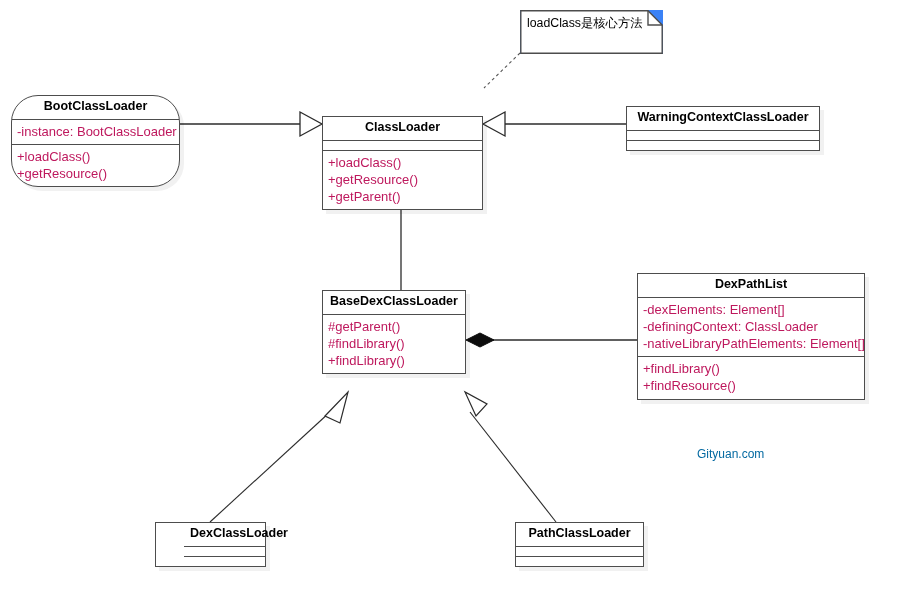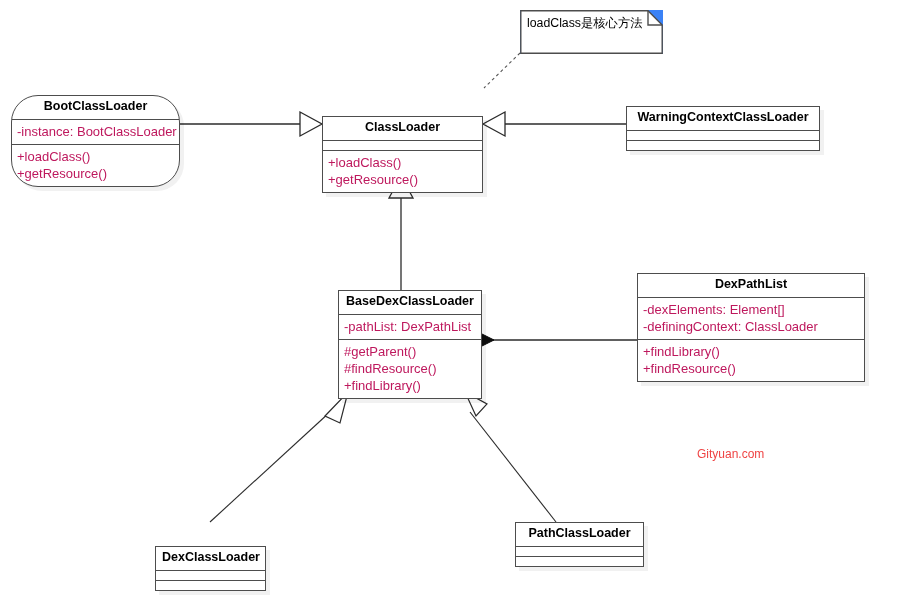"+getParent()" div.uml-row { html: none -> <div>+getParent()</div> }
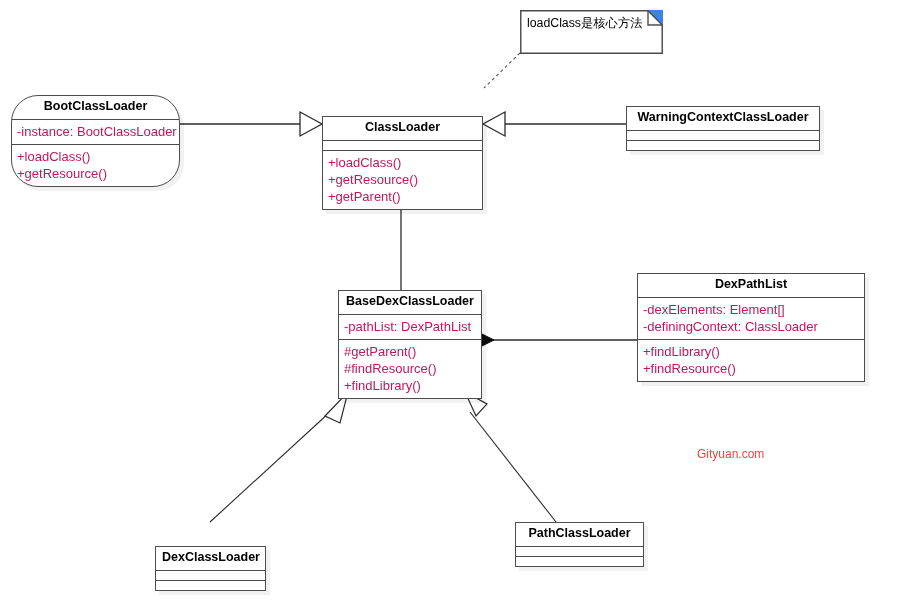"BaseDexClassLoader" div.uml-class { margin-left: 16px -> none }
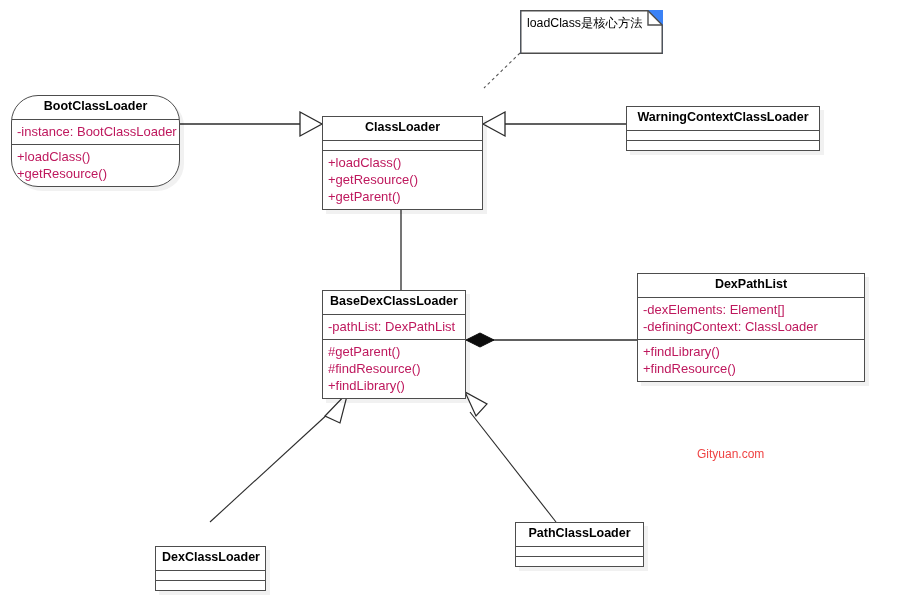"-pathList: DexPathList" div.uml-compartment { html: <div> <div>-pathList: DexPathList</div> </div> -> none }
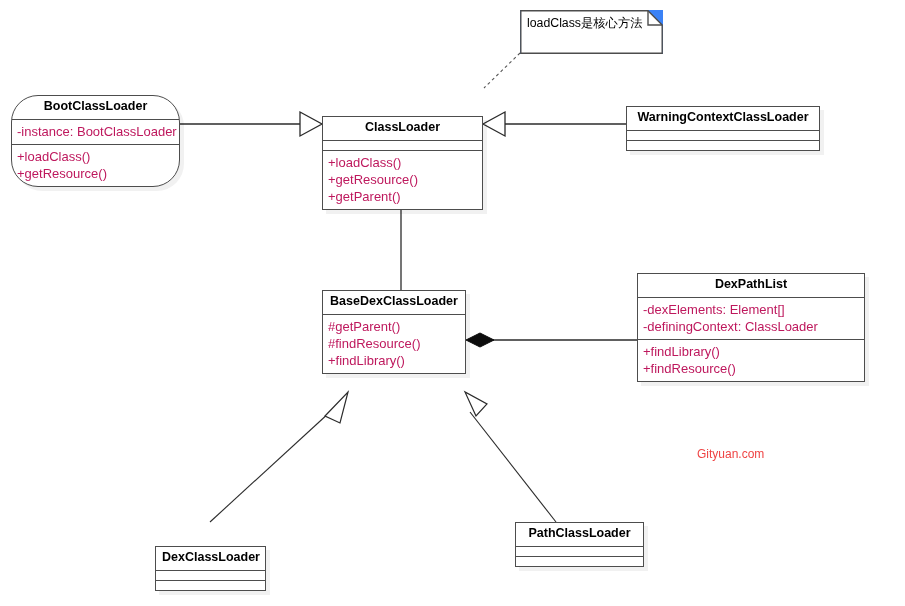"#findResource()" div.uml-row { text: findResource -> findLibrary }
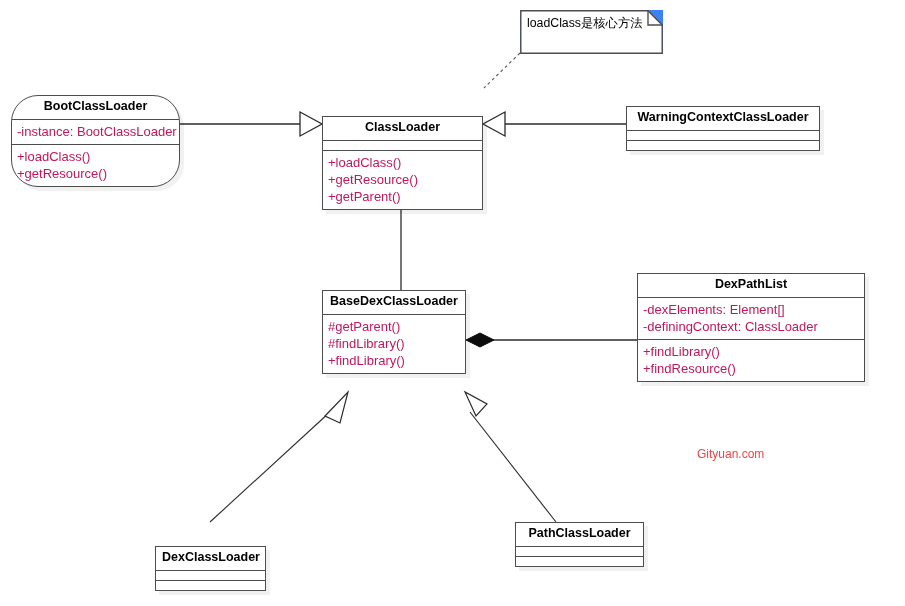"-nativeLibraryPathElements: Element[]" div.uml-row { html: none -> <div>-nativeLibraryPathElements: Element[]</div> }
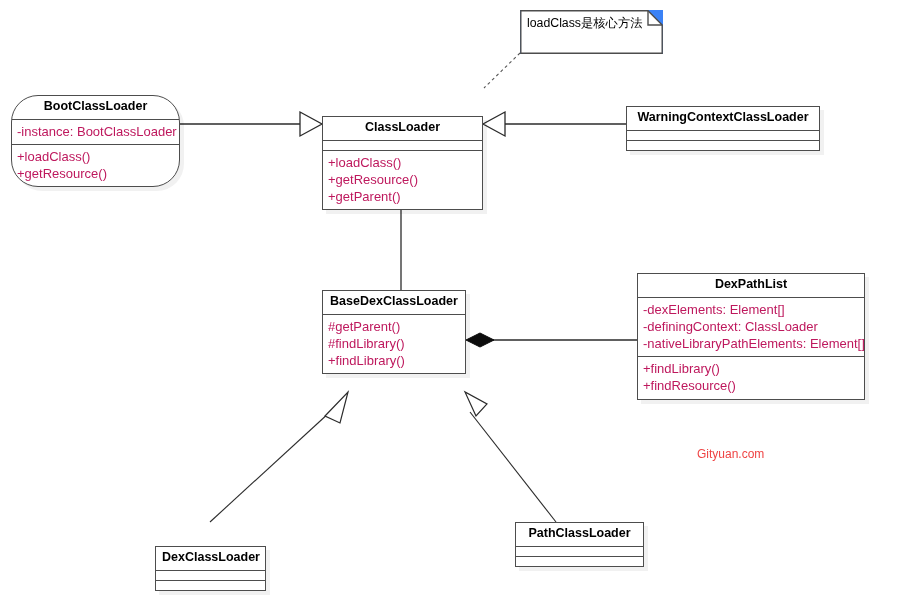"Gityuan.com" .watermark { color: #ef4444 -> #0369a1 }
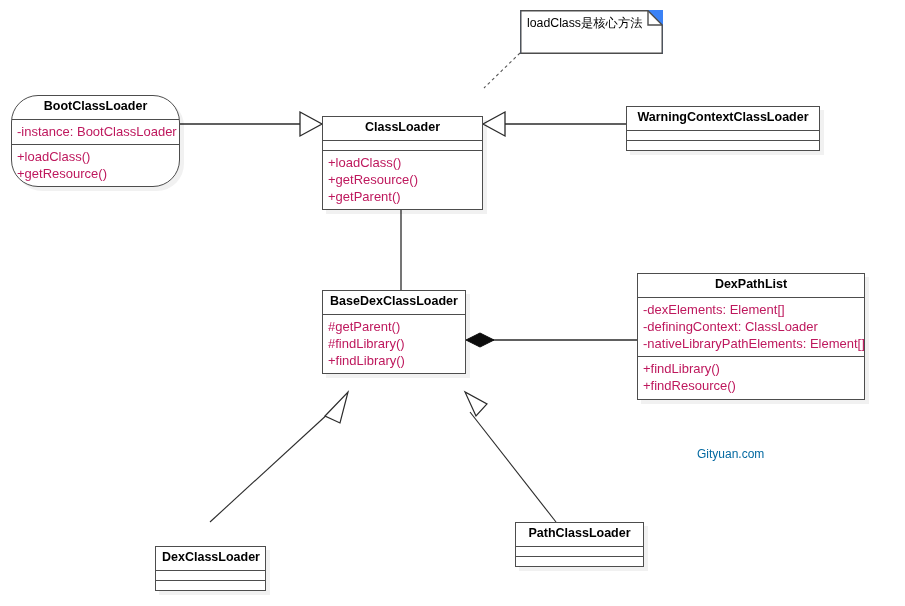"DexClassLoader" div.uml-class { padding-left: none -> 28px; top: 546px -> 522px }
